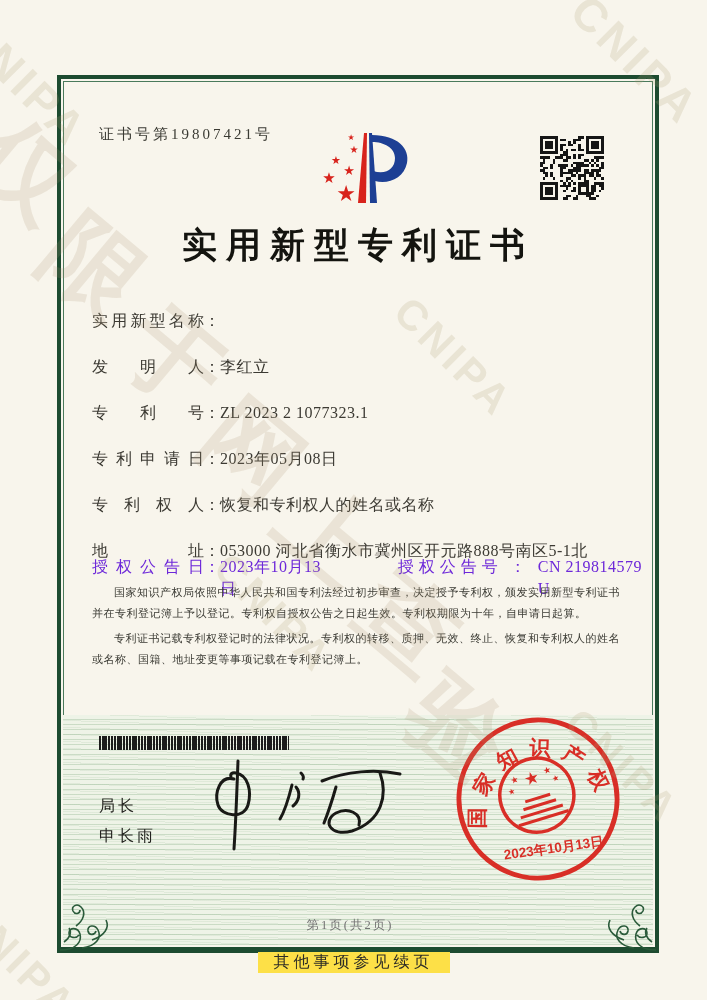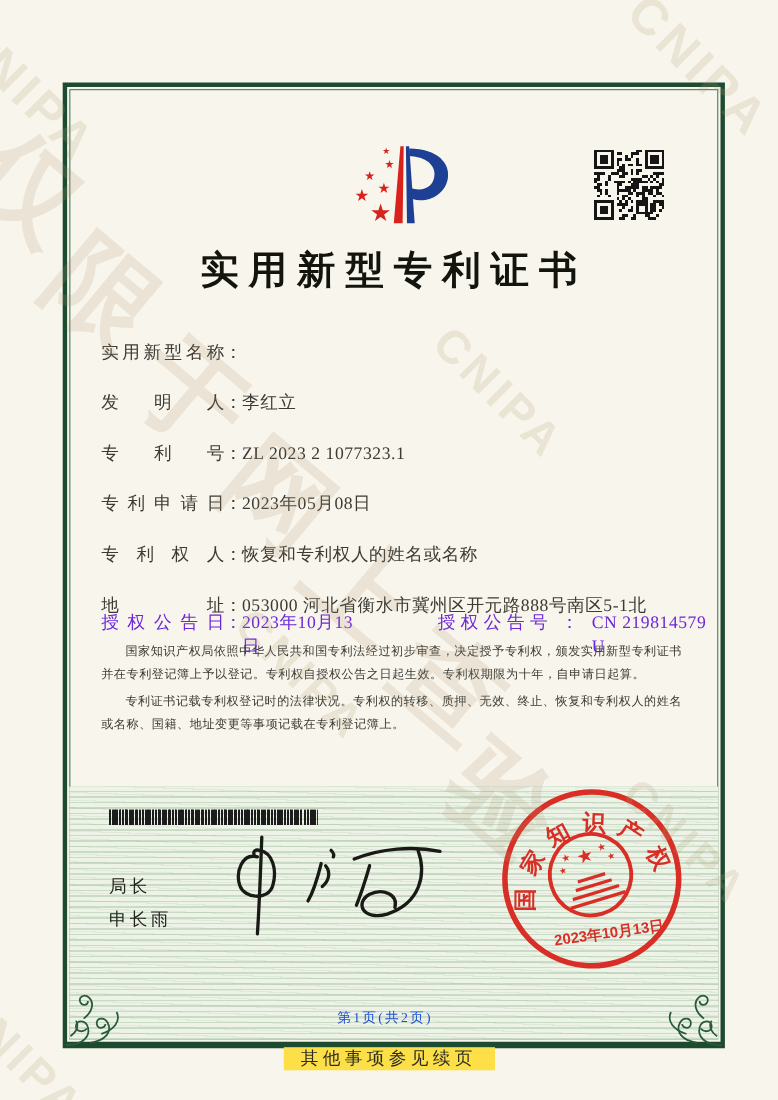"证书号第19807421号" div.cert-no { html: none -> <div>证书号第19807421号</div> }
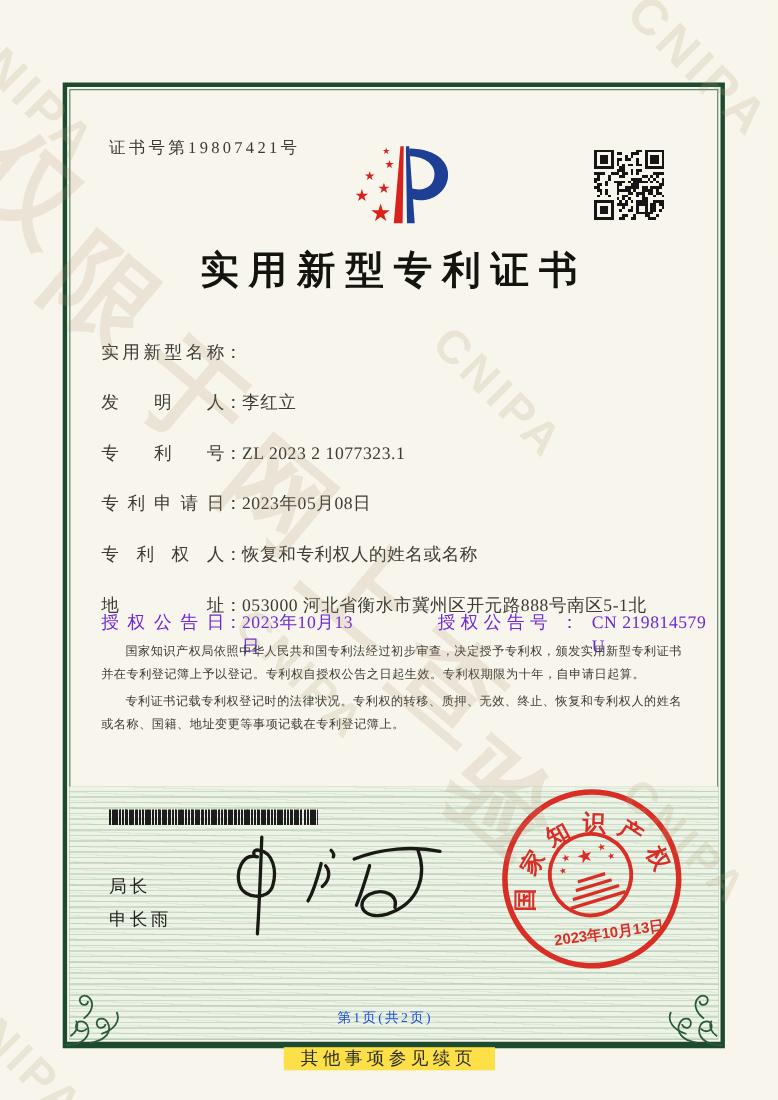"第1页(共2页)" .page-no { color: #1d4ed8 -> #737373 }
